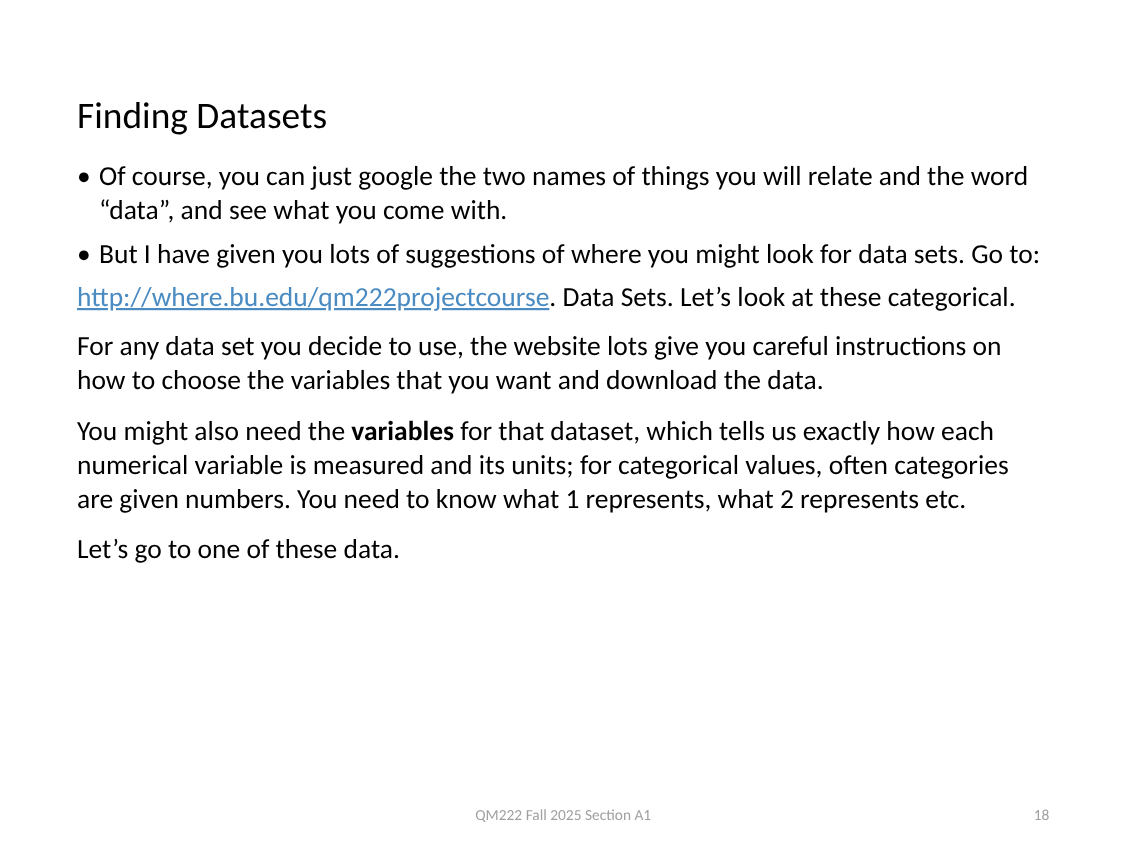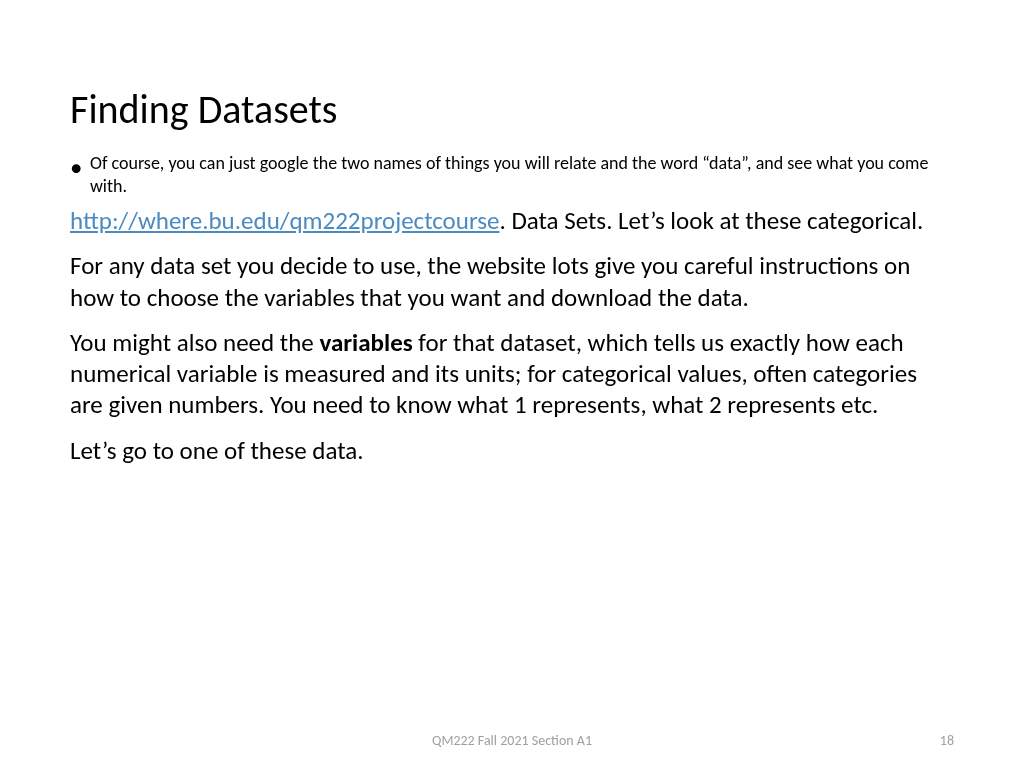"Finding Datasets" .title { font-size: 40px -> 34px }
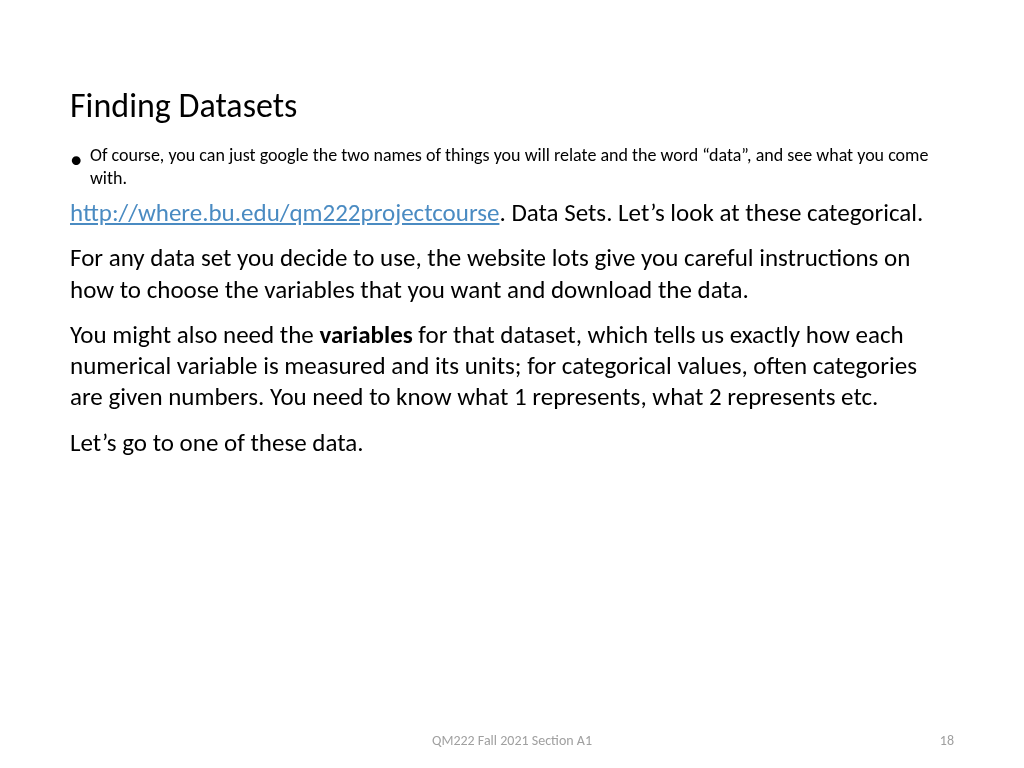"Of course, you can just" .bullet-item { font-size: 18px -> 25px }
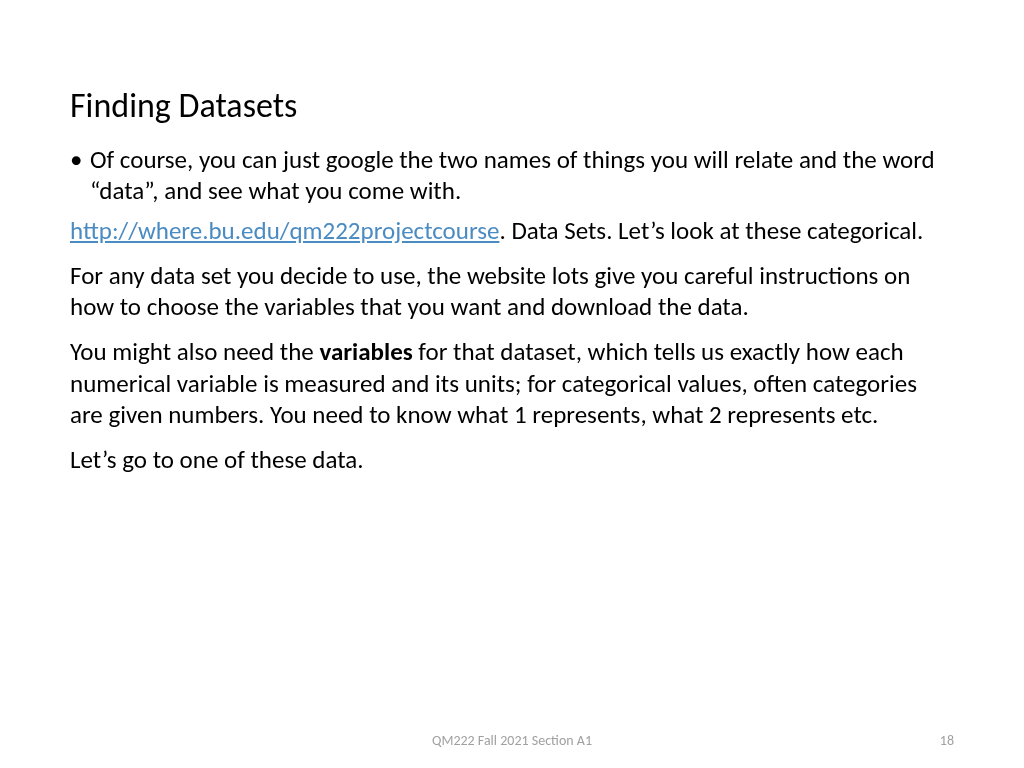"But I have given you" li.bullet-item { html: none -> <li>But I have given you lots of suggestions of where you might look for data sets. Go to:</li> }
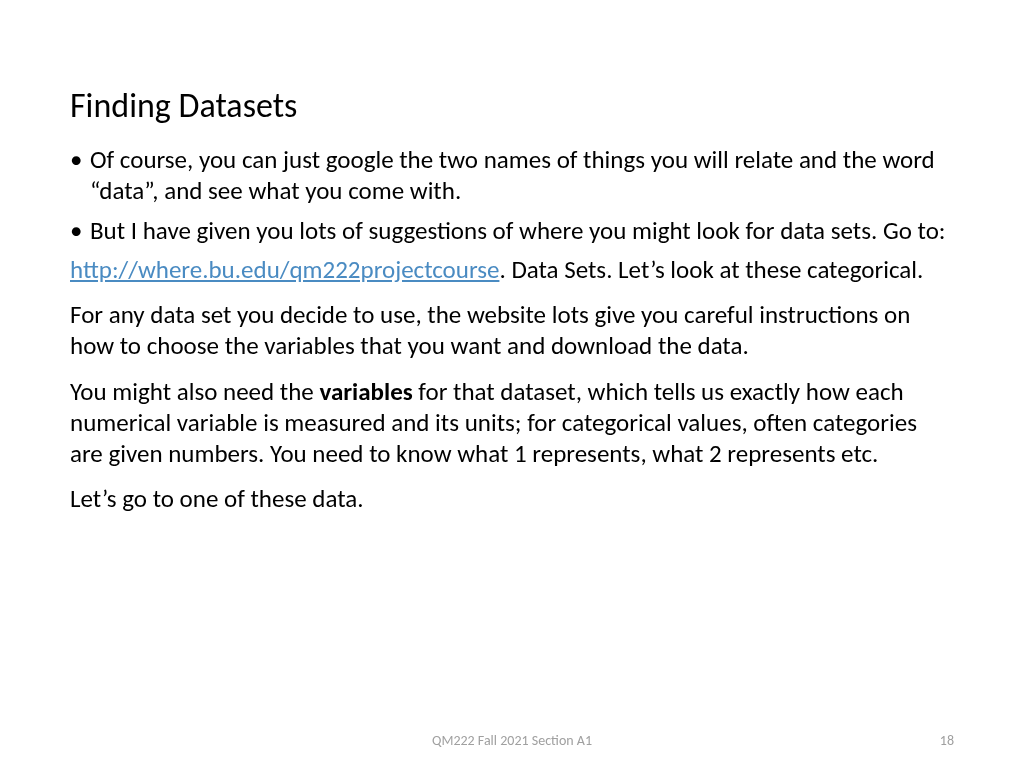"QM222 Fall 2021 Section A1" span.footer-center { text: 2021 -> 2025 }
